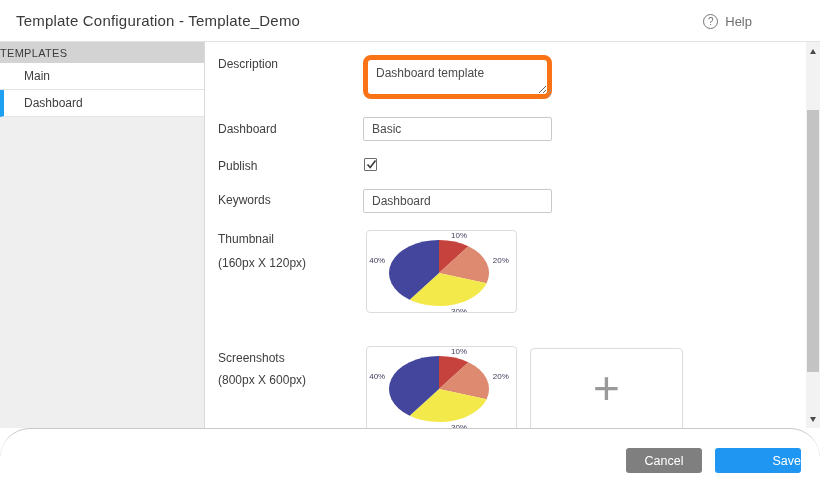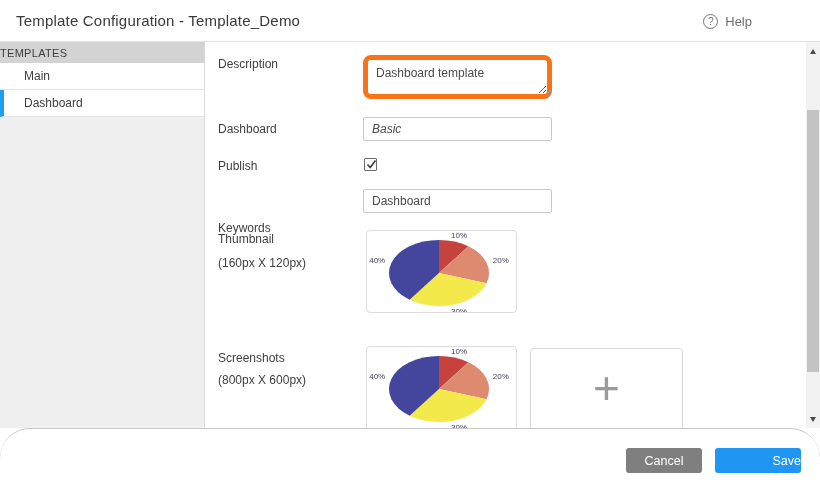"Basic" input.f-input { font-style: italic -> none }
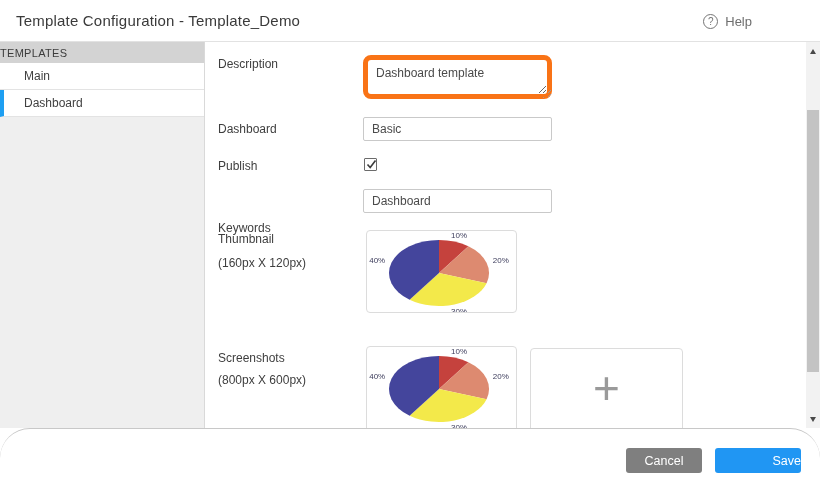"Keywords" div.f-label { margin-top: 28px -> none }
